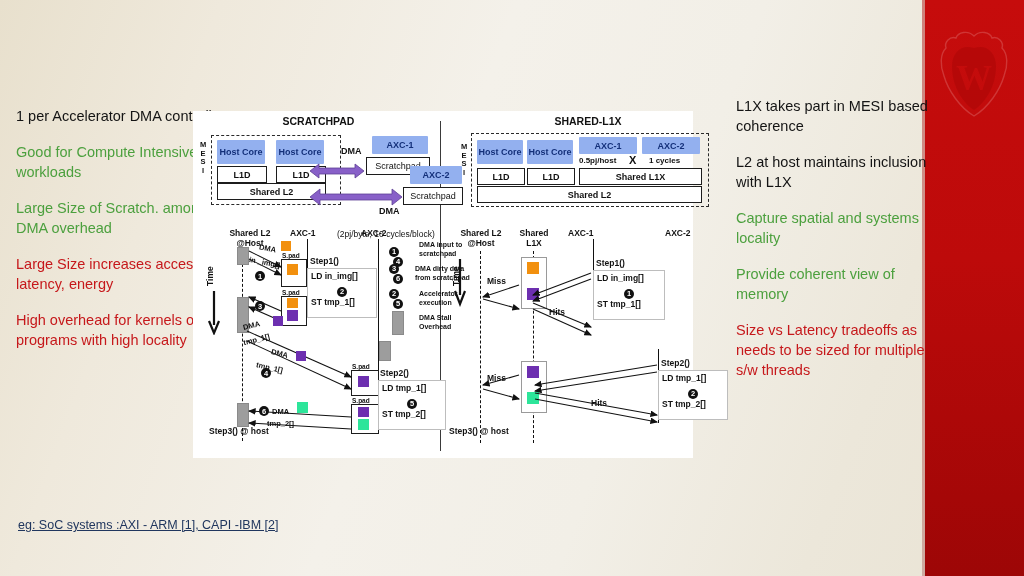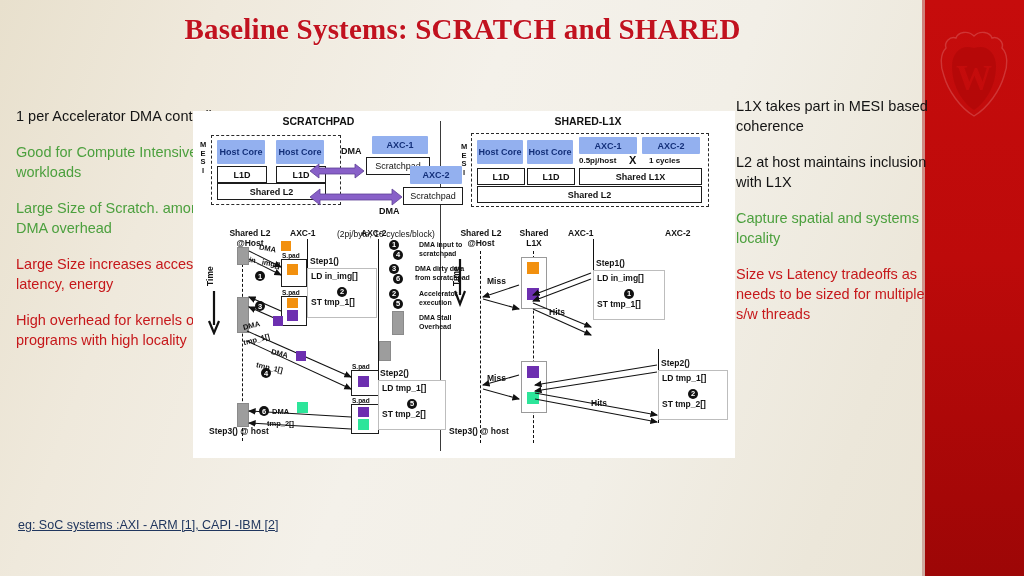"Baseline Systems: SCRATCH and SHARED" div.title { html: <div>Baseline Systems: SCRATCH and SHARED</div> -> none }
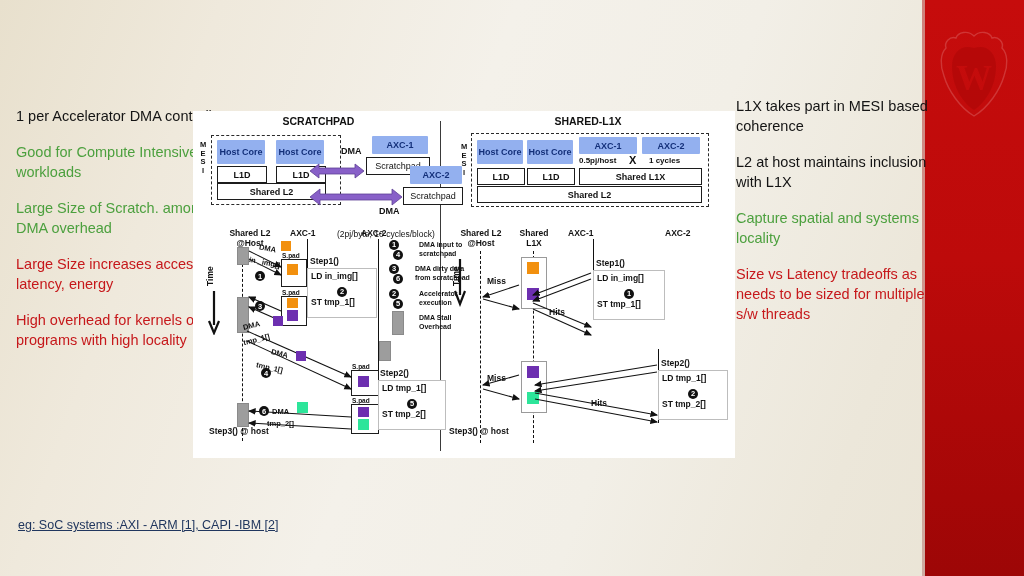"SCRATCHPAD" .panel { width: 542px -> 500px }
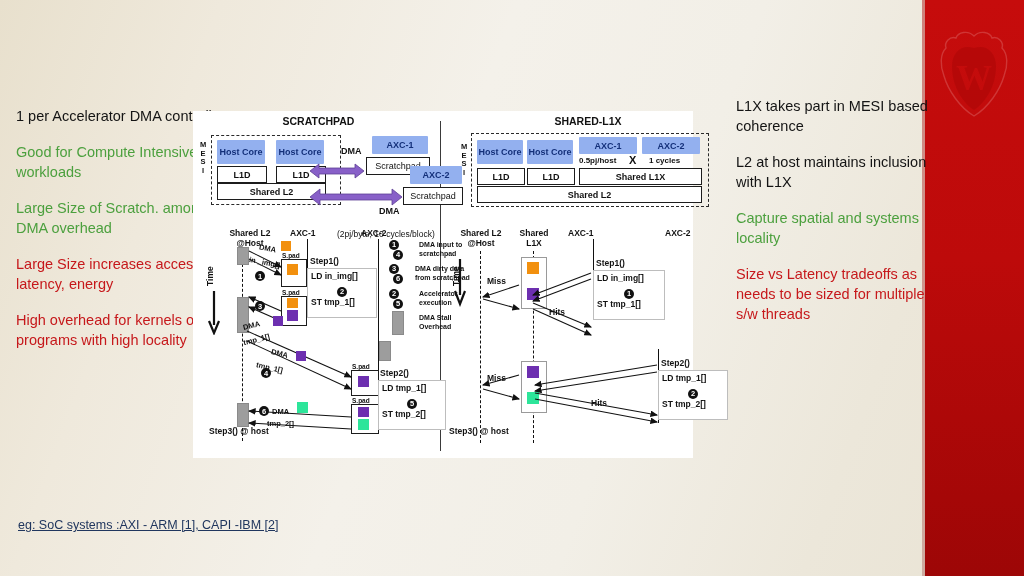"1 4" div.legrow { top: 129px -> 136px }
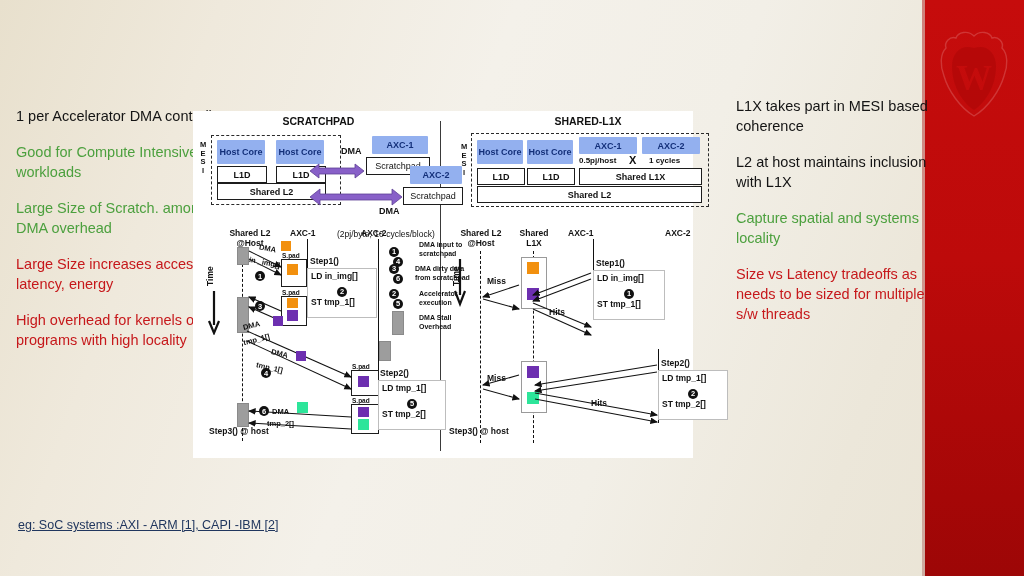"Provide coherent view of memory" p.t-green { html: none -> <p>Provide coherent view of memory</p> }
